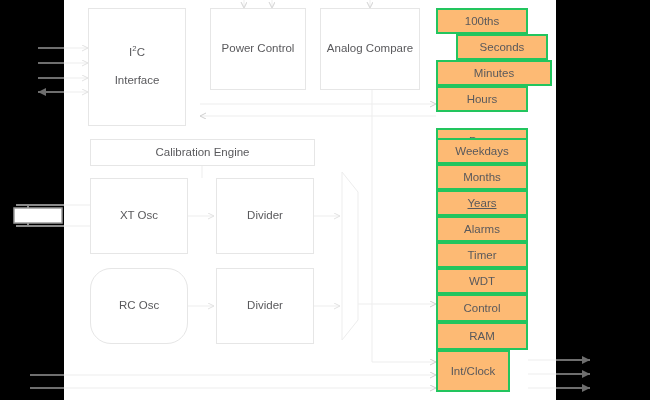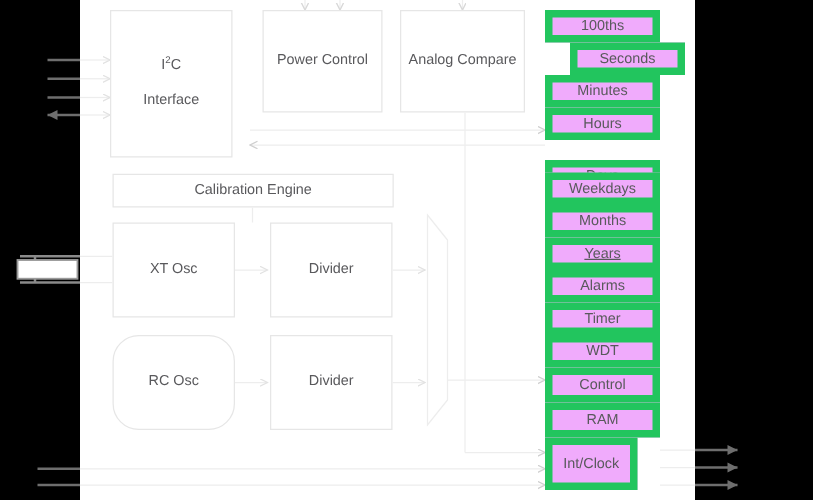"100ths" .reg { background: #f0abfc -> #fdba74; border: 6px solid #22c55e -> 2px solid #22c55e }
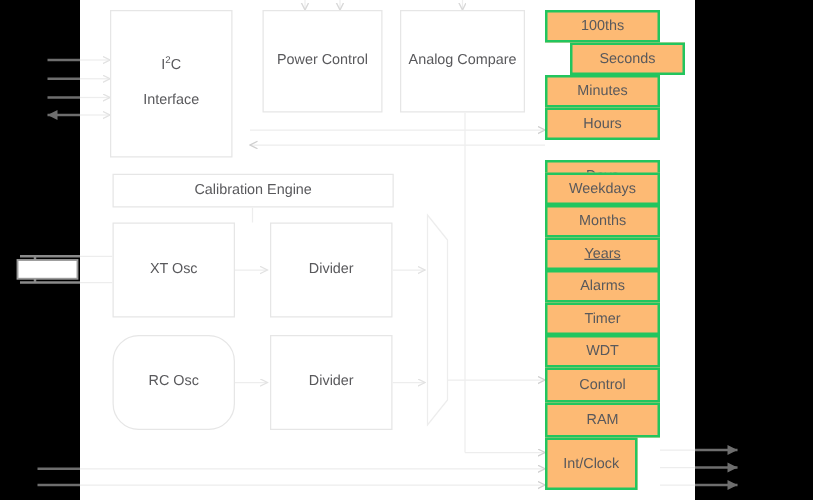"Minutes" div.reg { width: 92px -> 116px }
